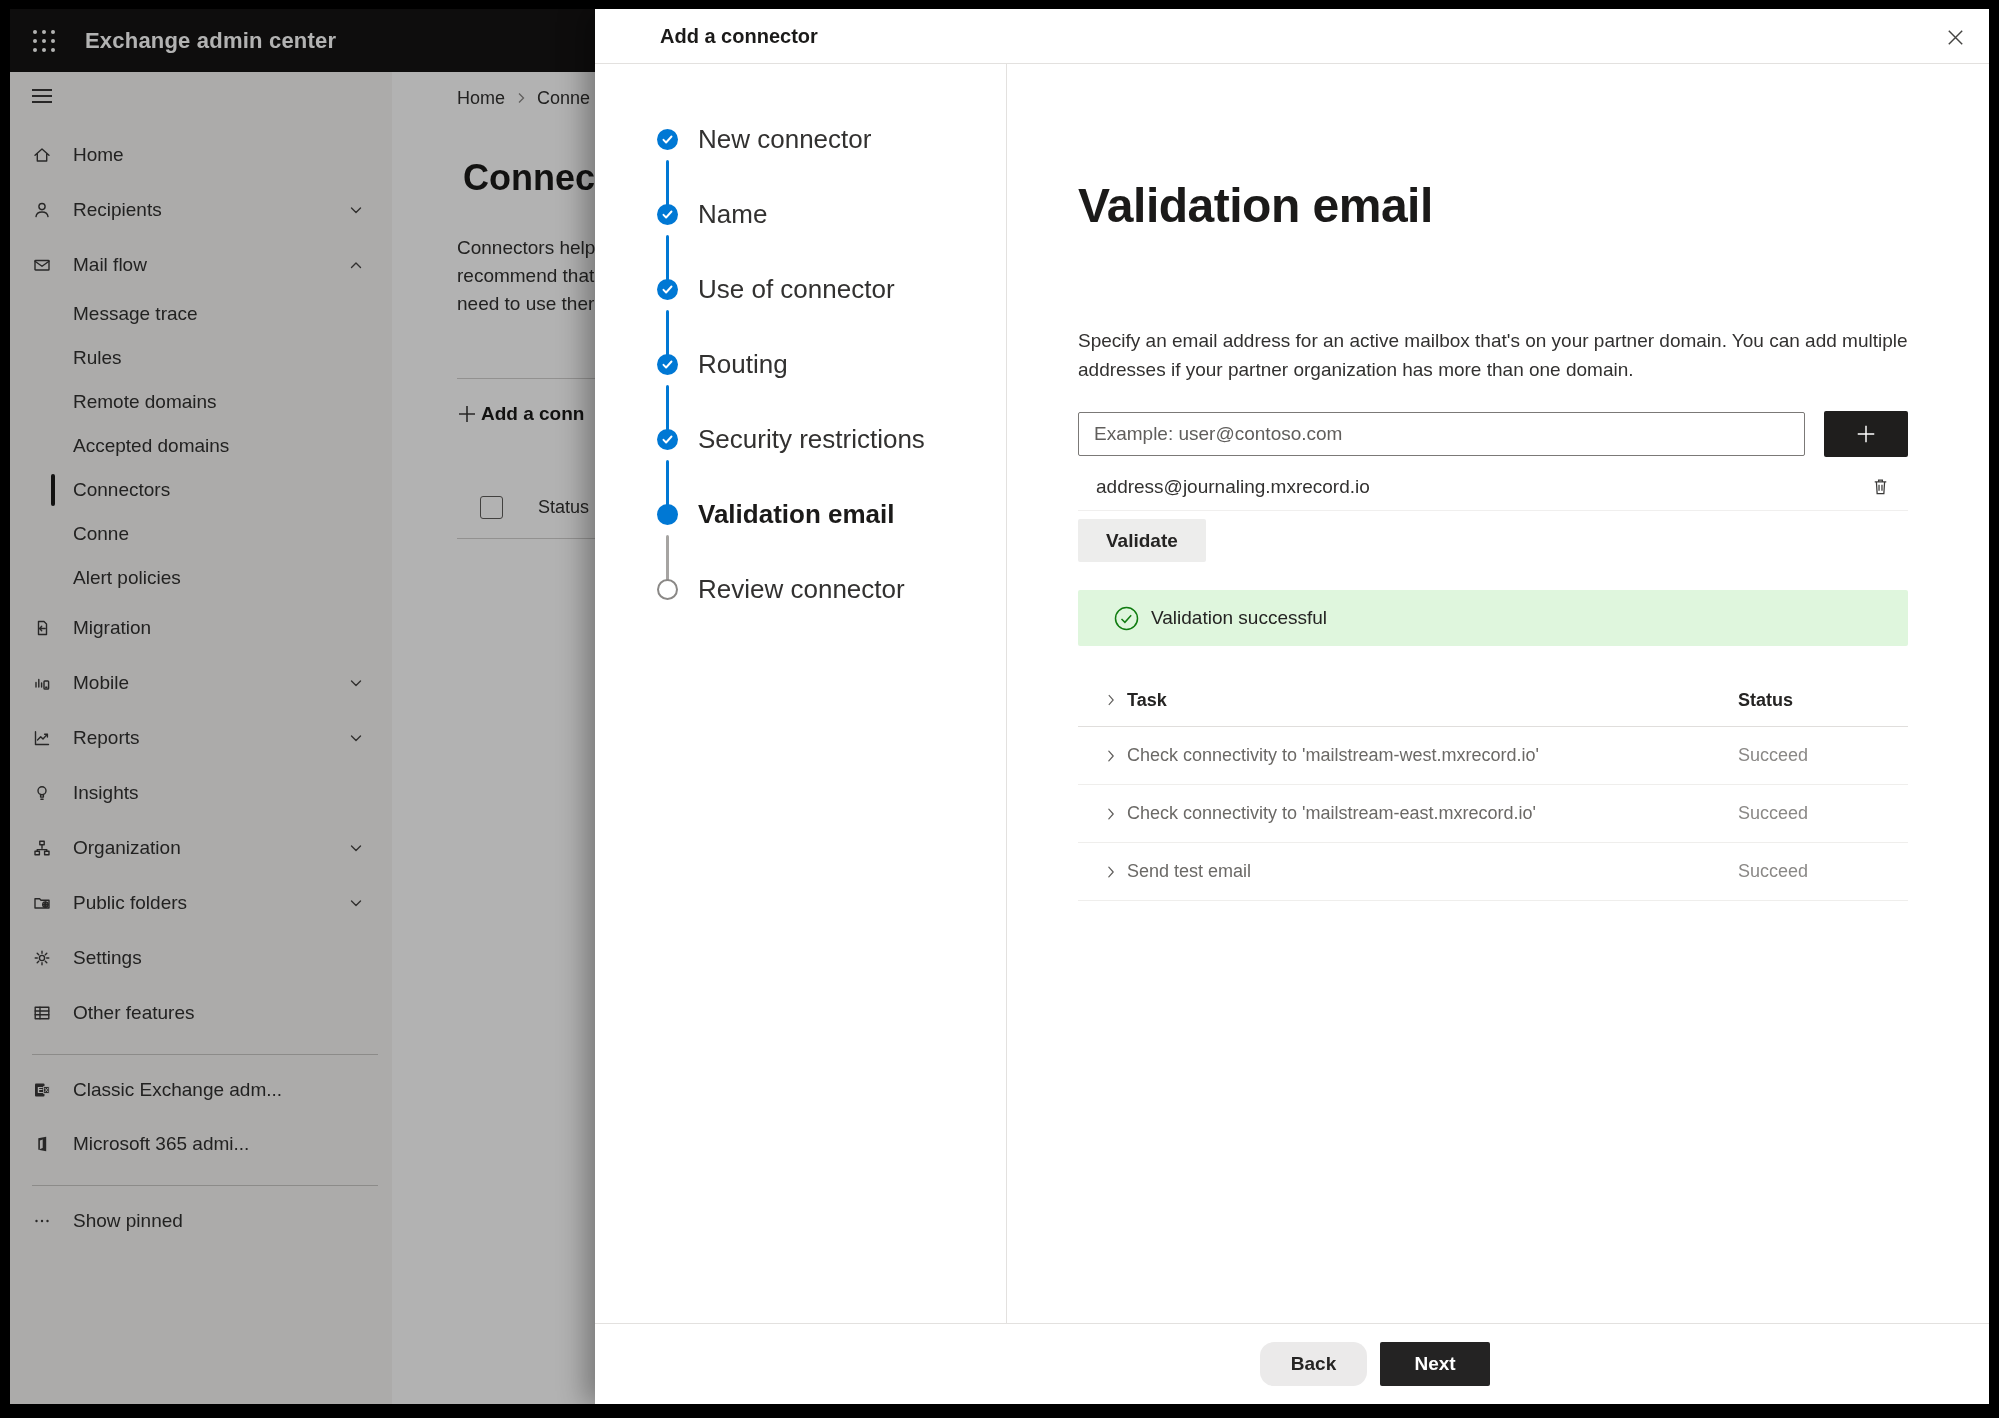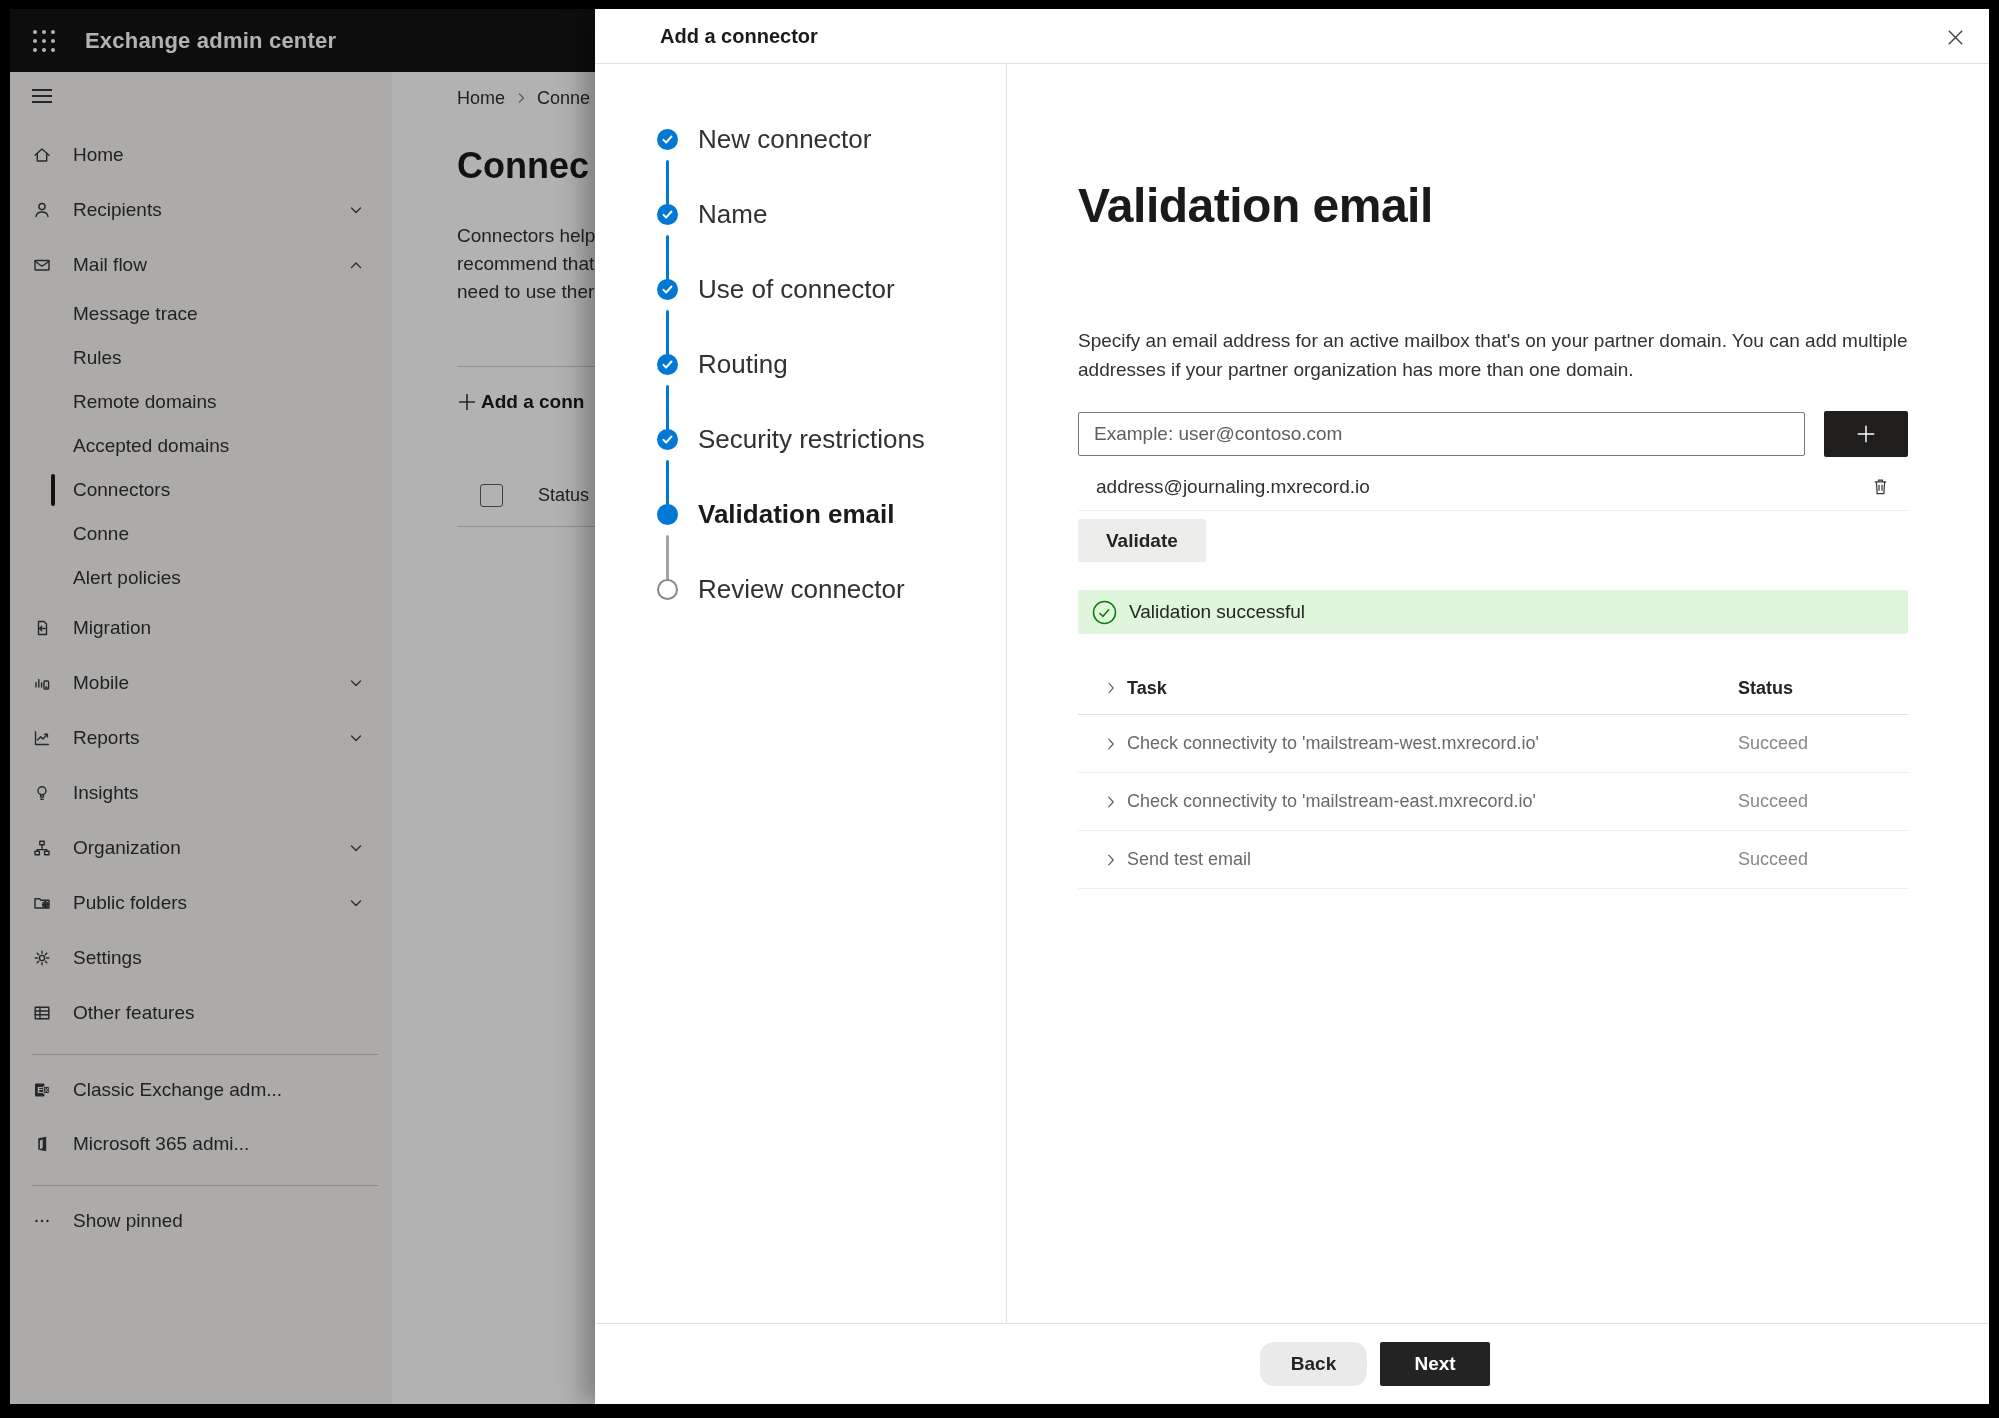"Connec" .bg-title { margin-top: 34px -> 46px; text-align: none -> right }
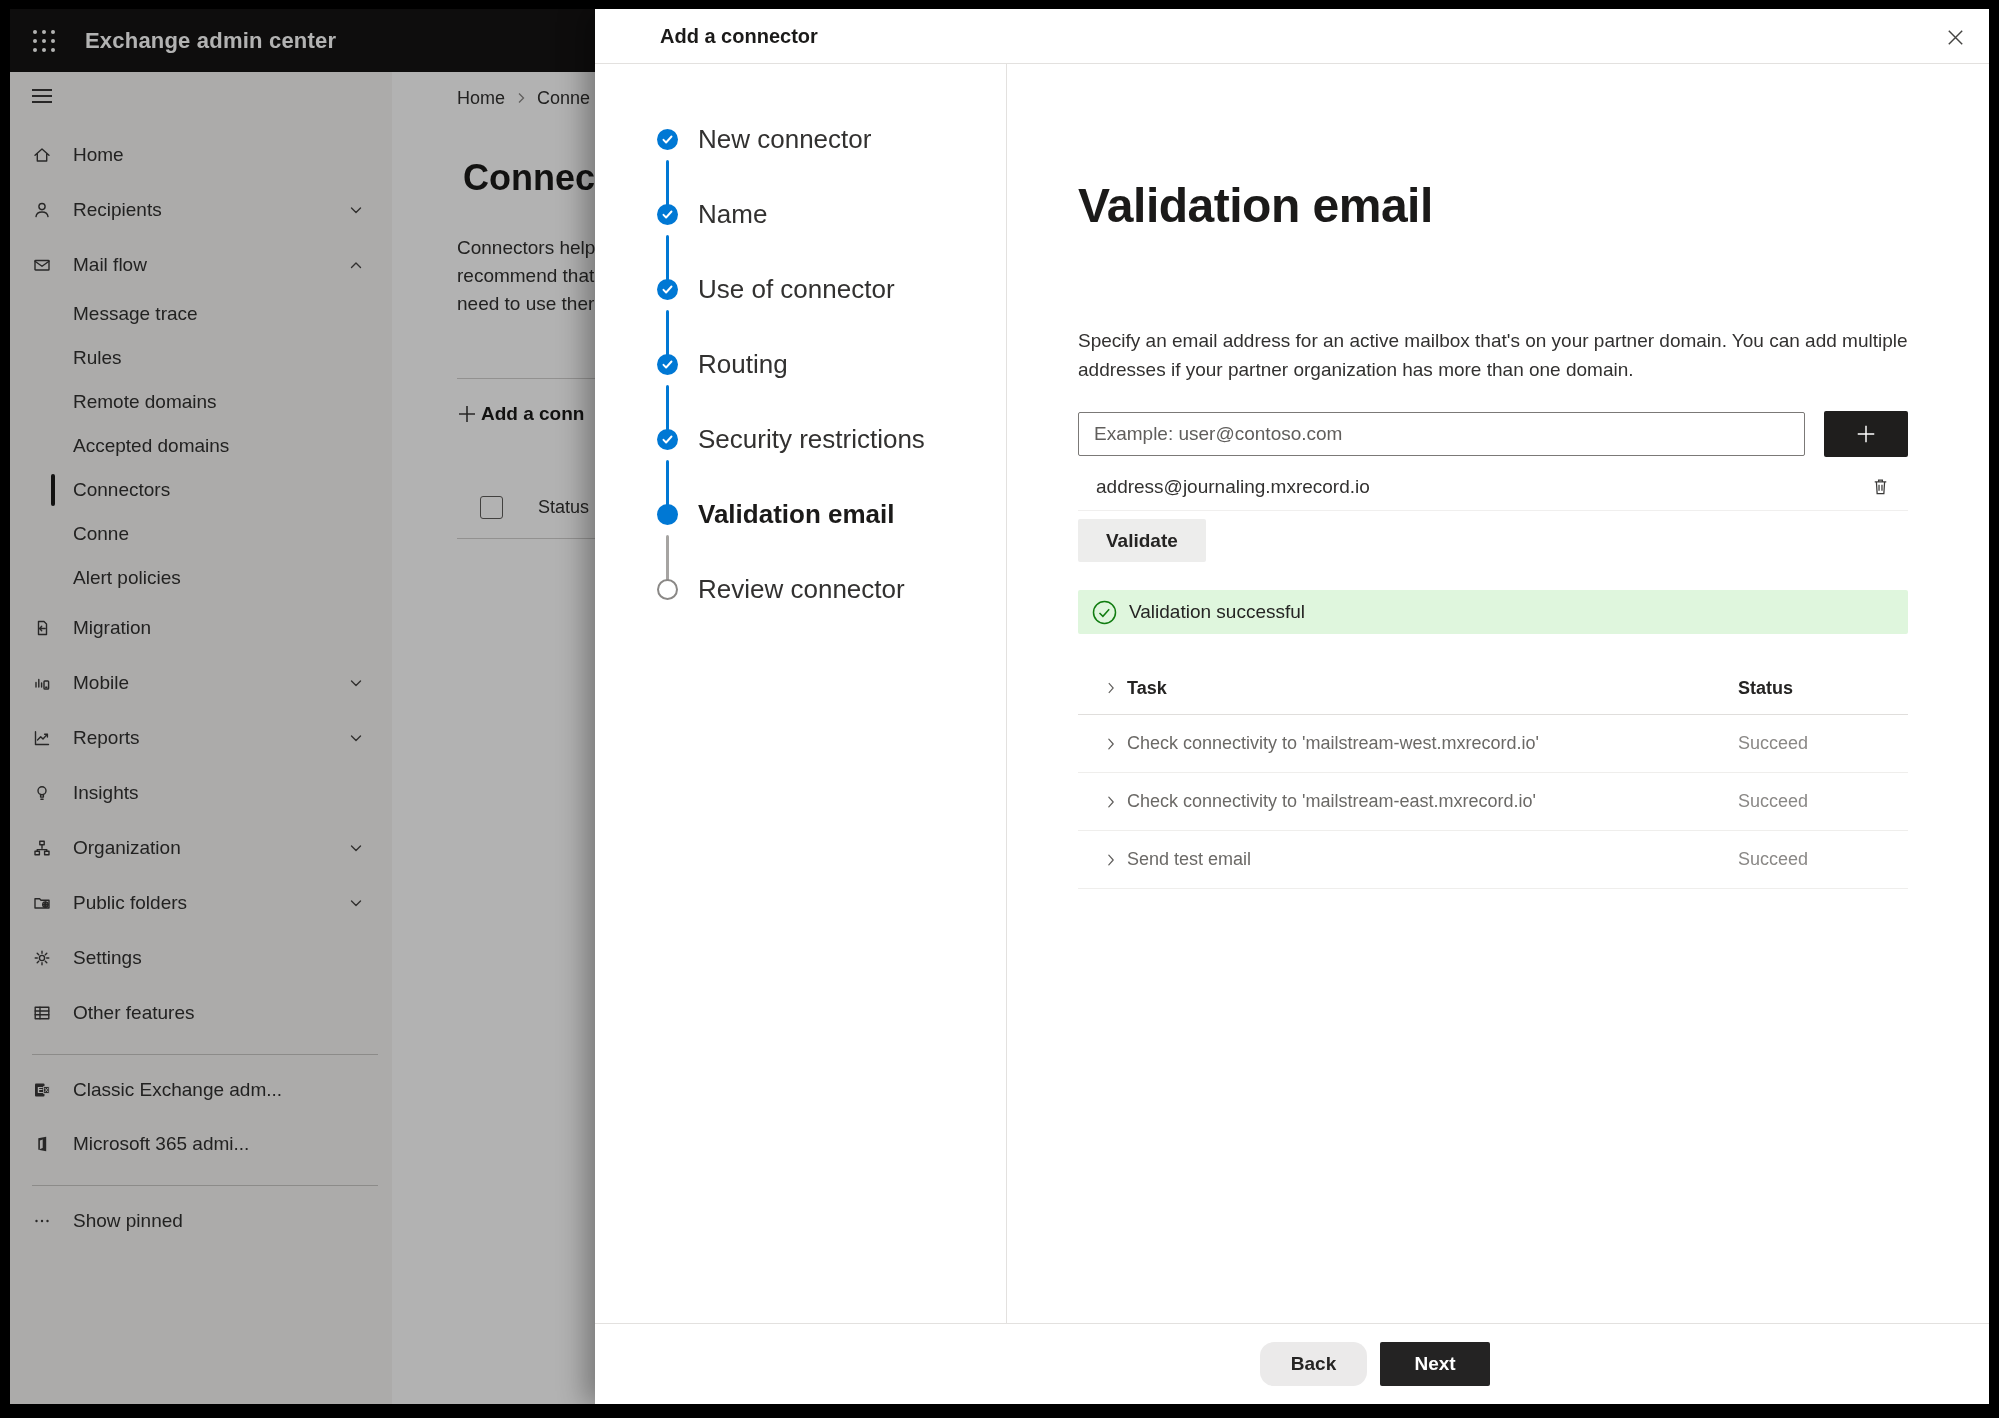"Validation successful" .banner { height: 44px -> 56px; padding-left: 14px -> 36px }
